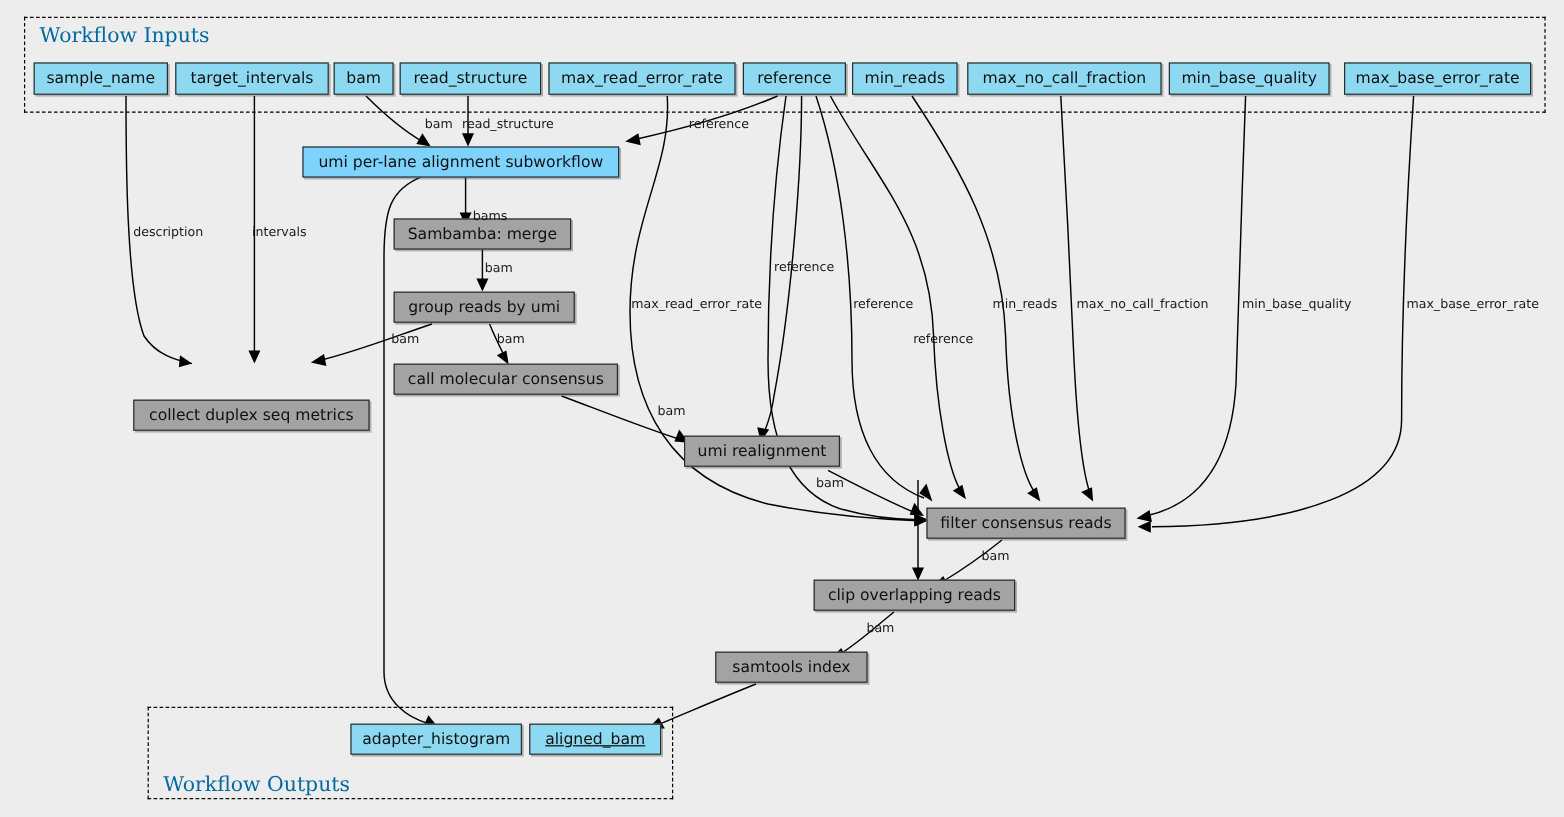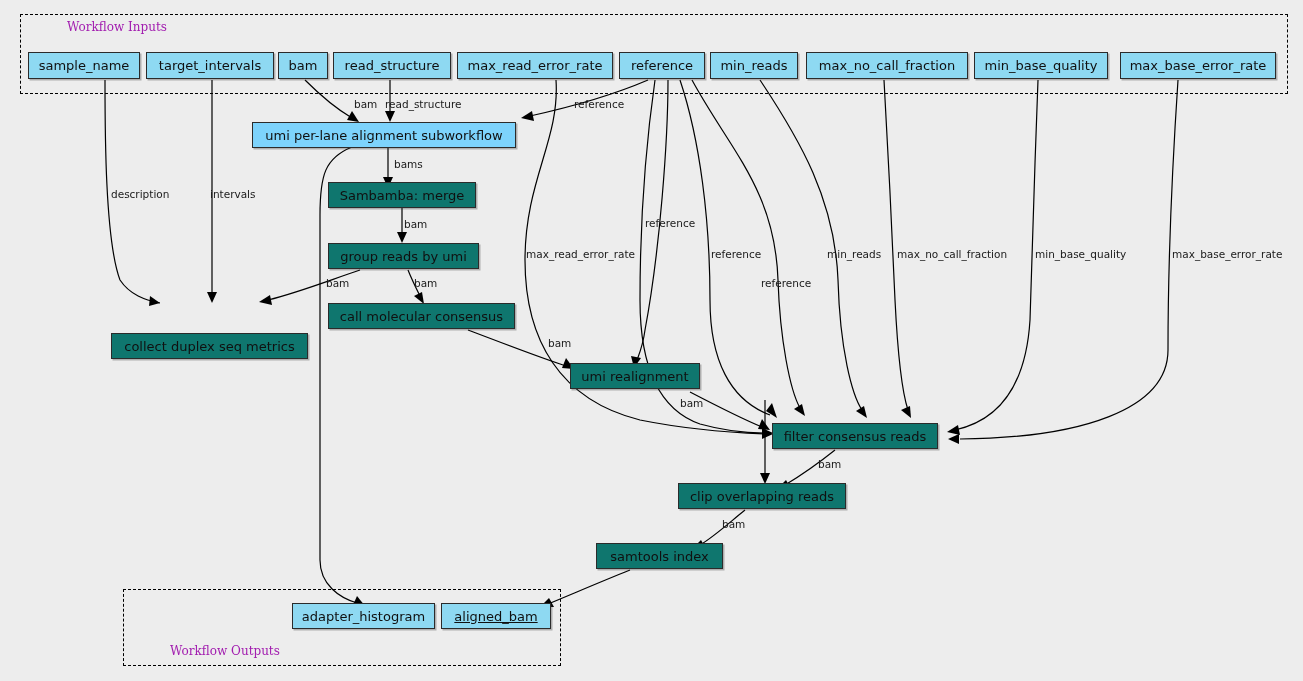"Workflow Inputs" .cluster-label { color: #a21caf -> #0369a1; font-size: 12px -> 17px; margin-left: 34px -> none }
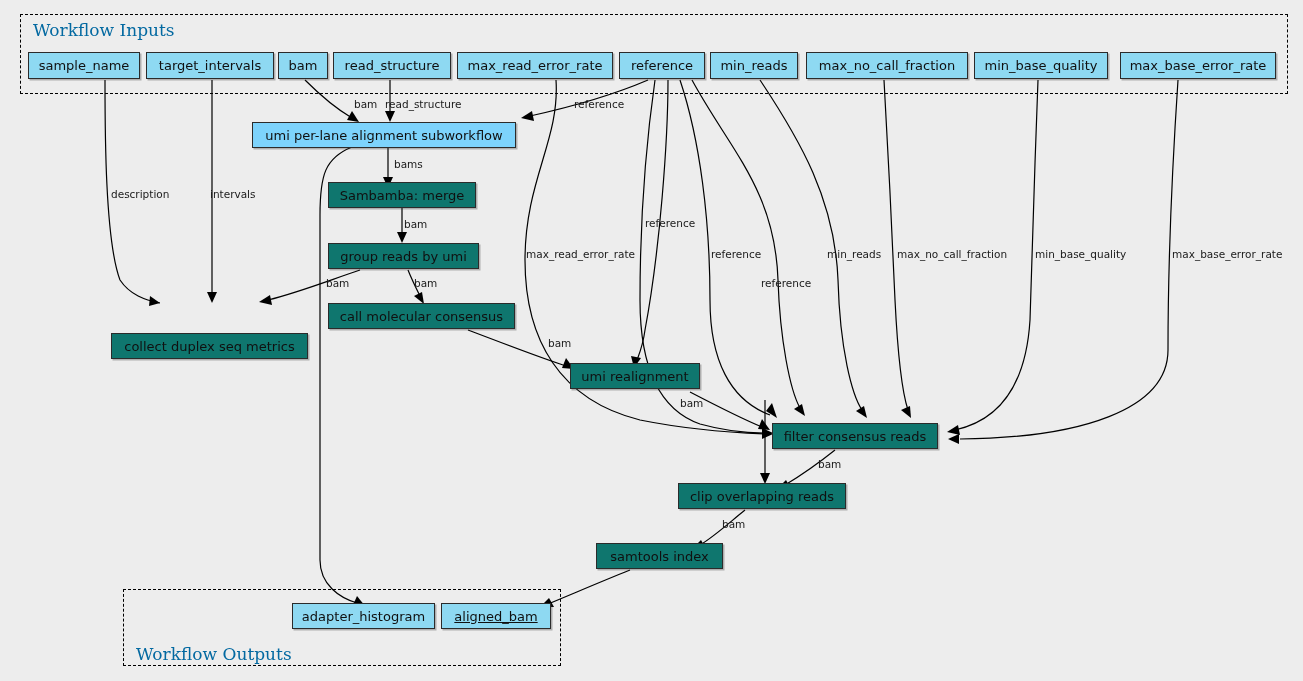"bams" div.elabel { top: 159px -> 175px }
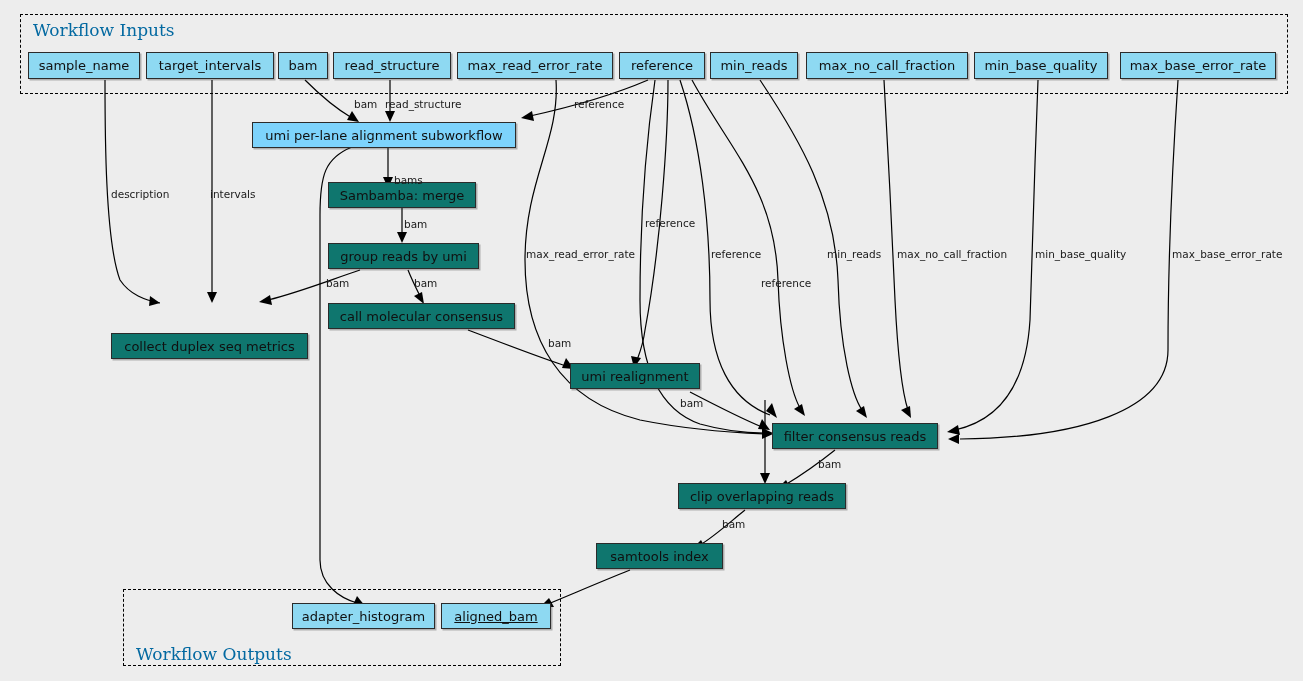"Sambamba: merge" .task { background: #0f766e -> #a3a3a3 }
